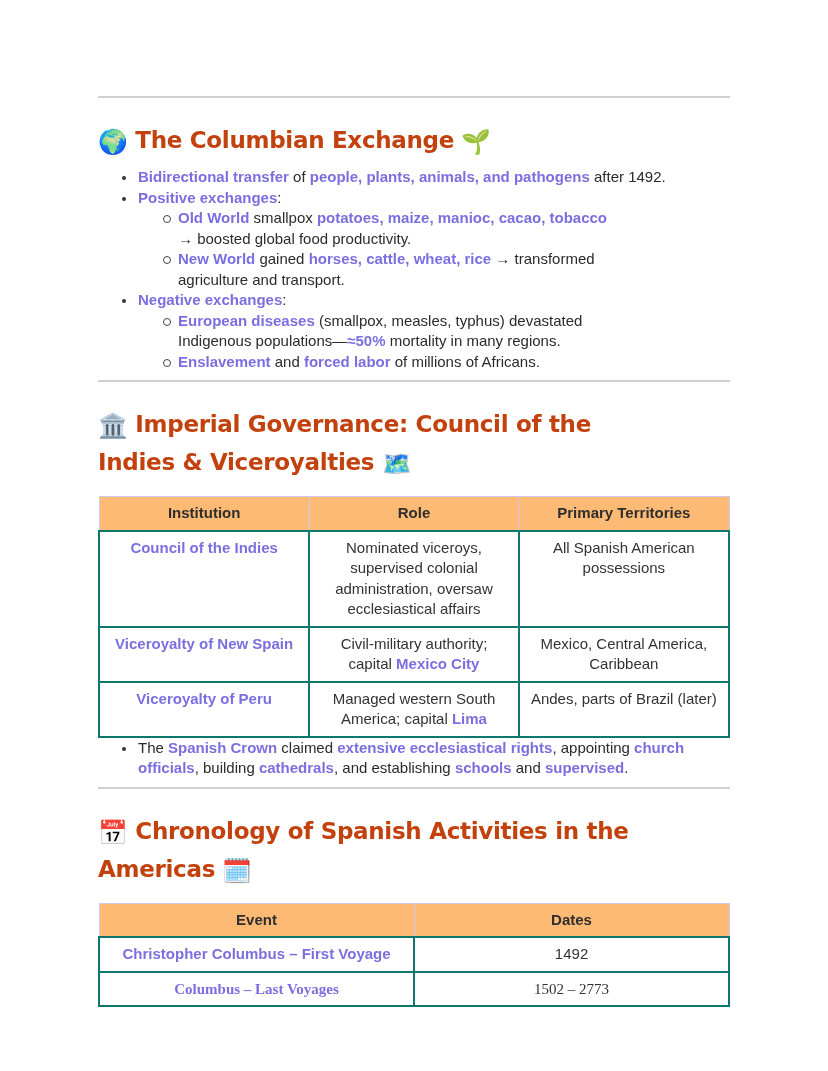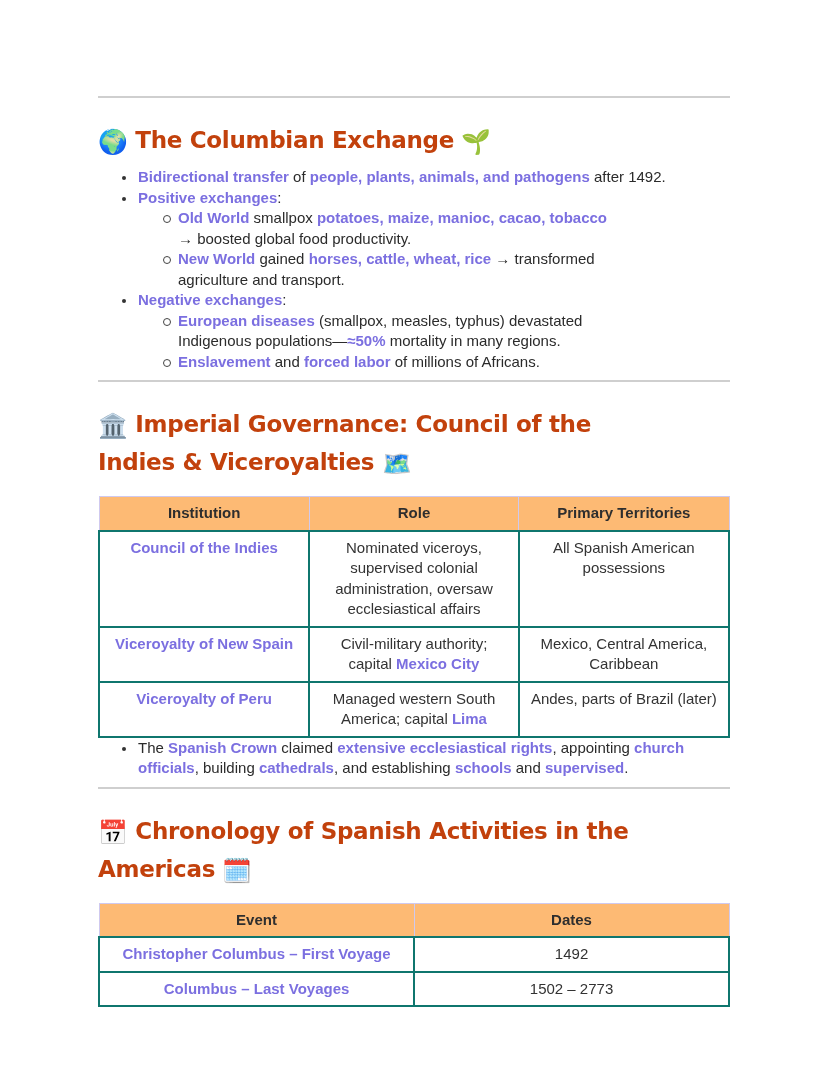"Columbus – Last Voyages" tr { font-family: none -> Liberation Serif, serif }
